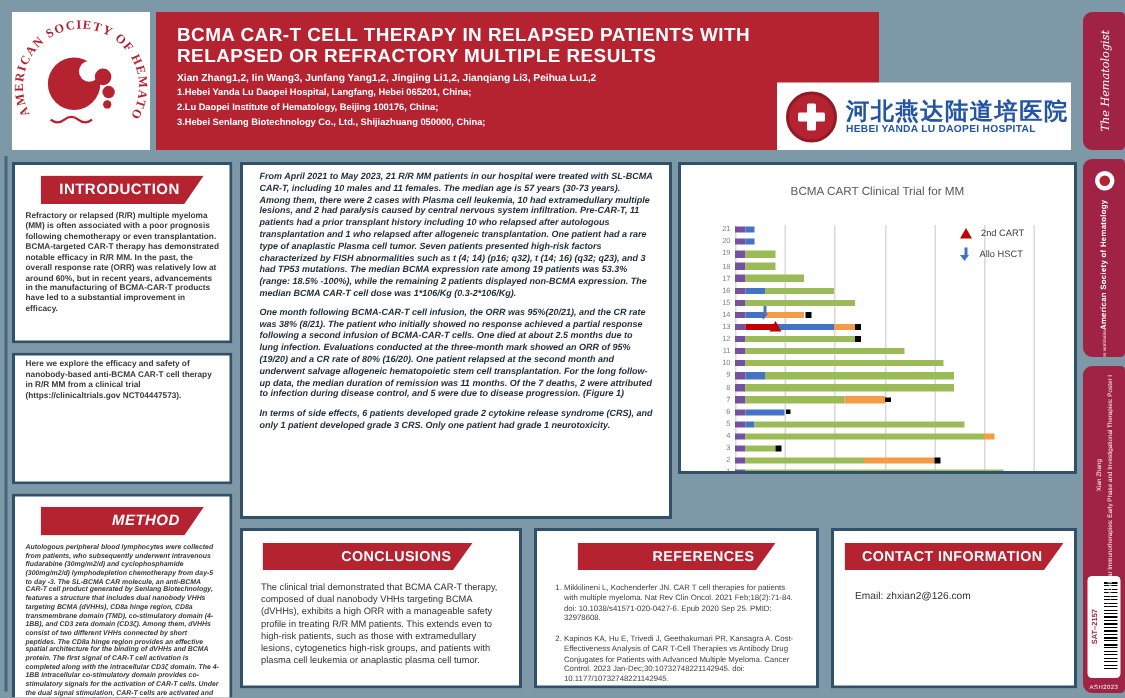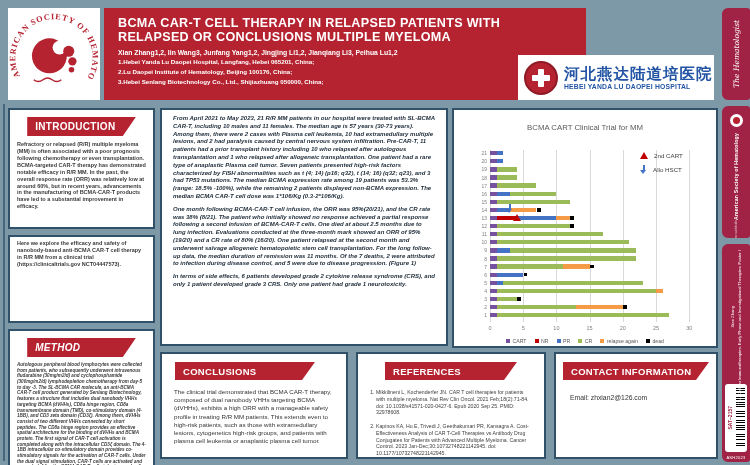"RELAPSED OR CONCLUSIONS MULTIPLE MYELOMA" div.title-line { text: CONCLUSIONS MULTIPLE MYELOMA -> REFRACTORY MULTIPLE RESULTS }
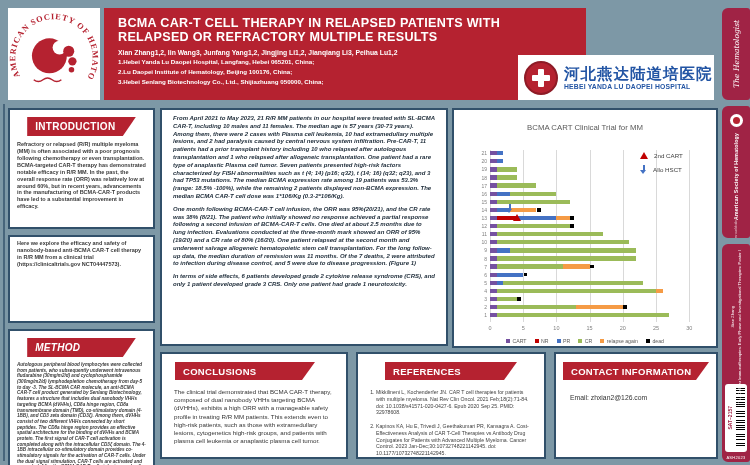"INTRODUCTION" .banner { text-align: left -> right }
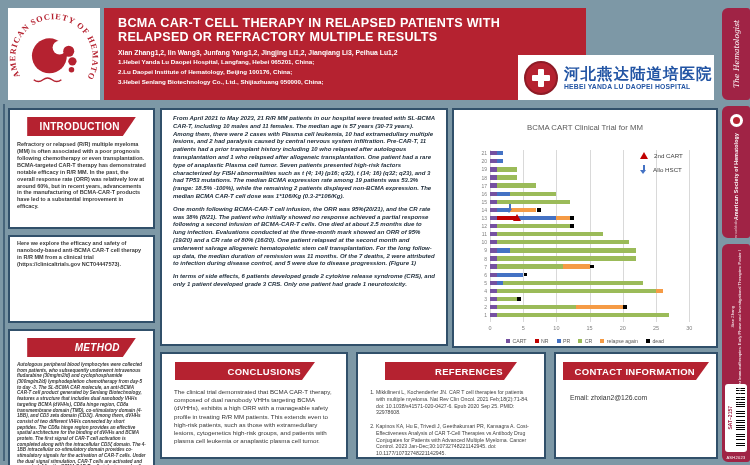"BCMA CART Clinical Trial for" div.abs { height: 240px -> 208px }
